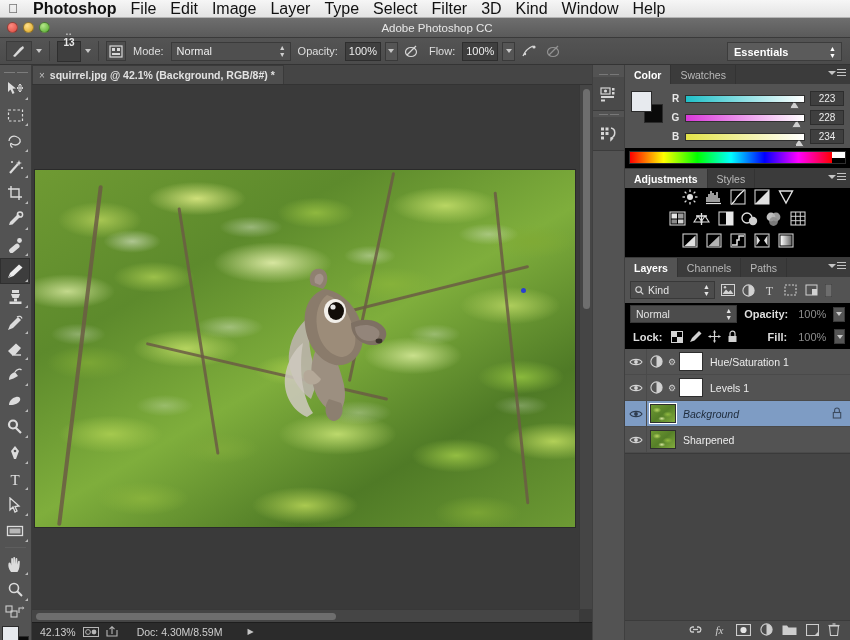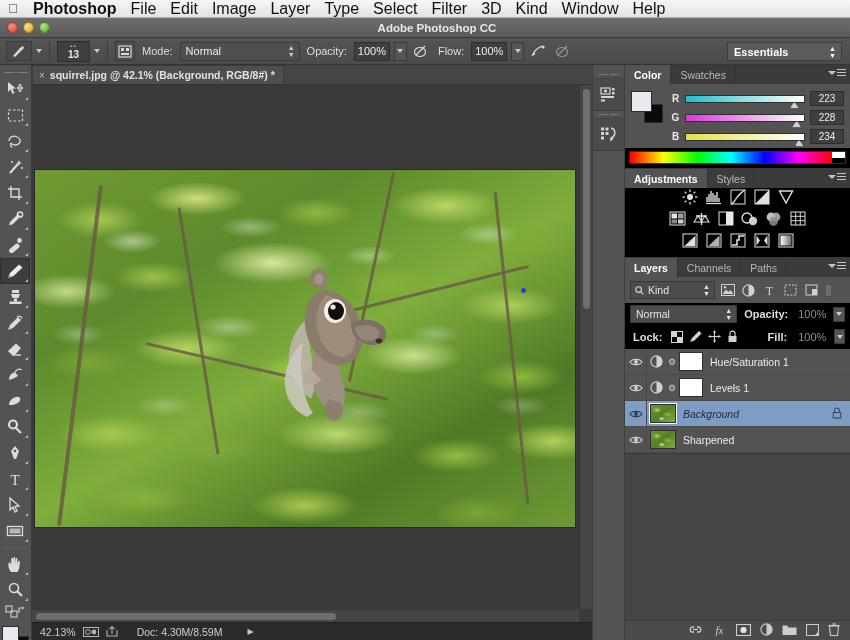"Adobe Photoshop CC" .titlebar .ttl { font-weight: bold -> normal }
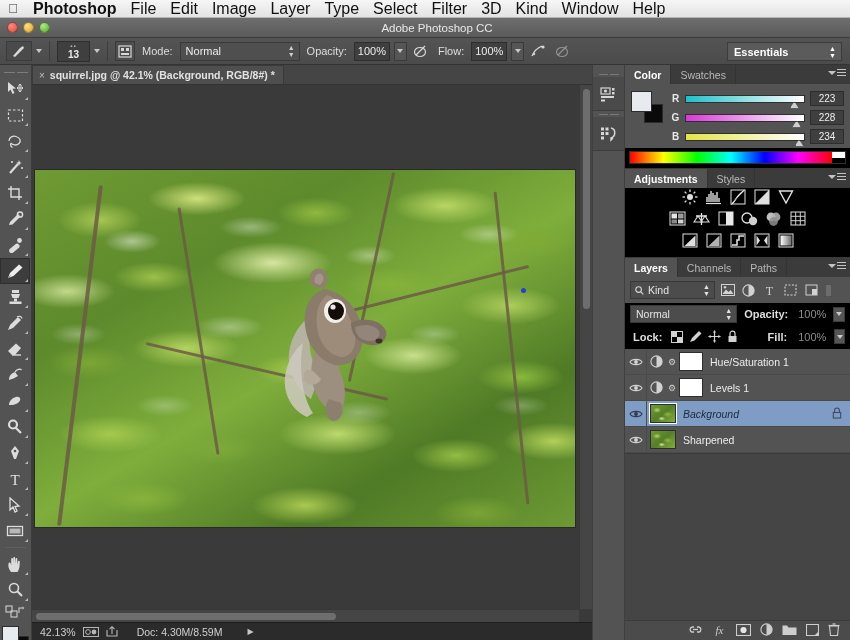"13" .sizebox { padding-bottom: 1px -> 13px; width: 33px -> 24px }
